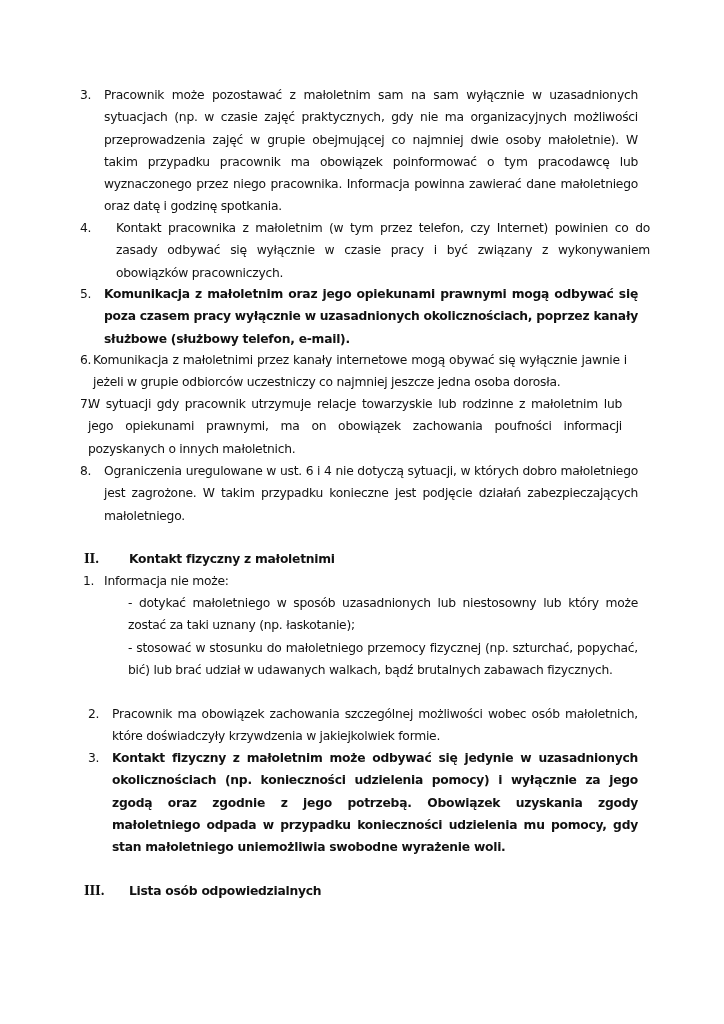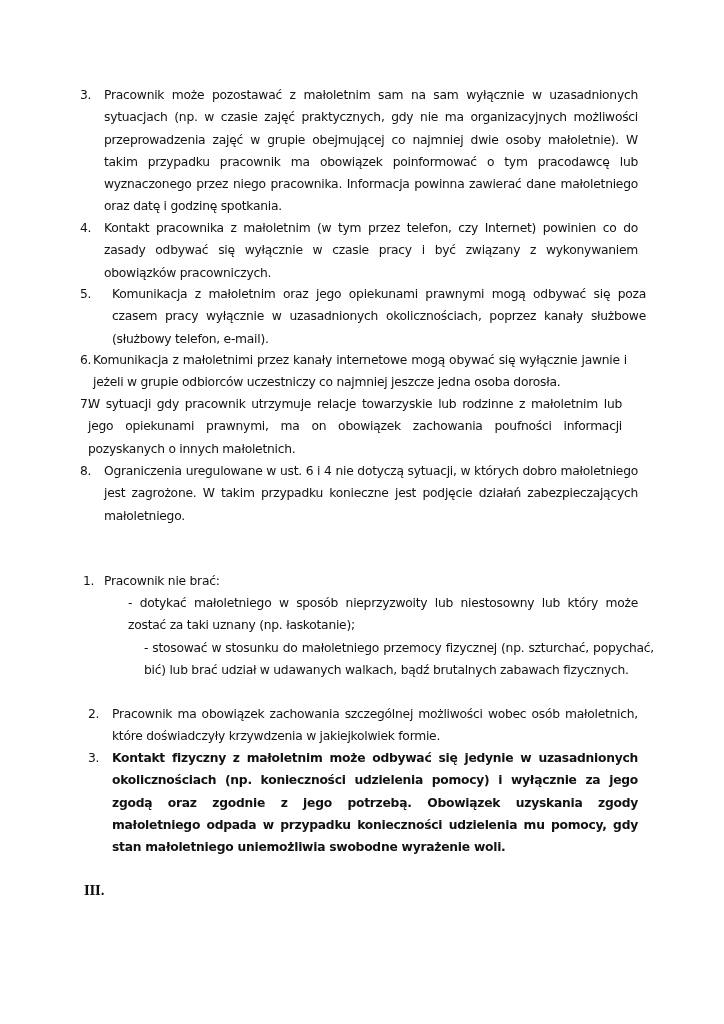"Kontakt pracownika z małoletnim (w" div.txt { left: 24px -> 36px }
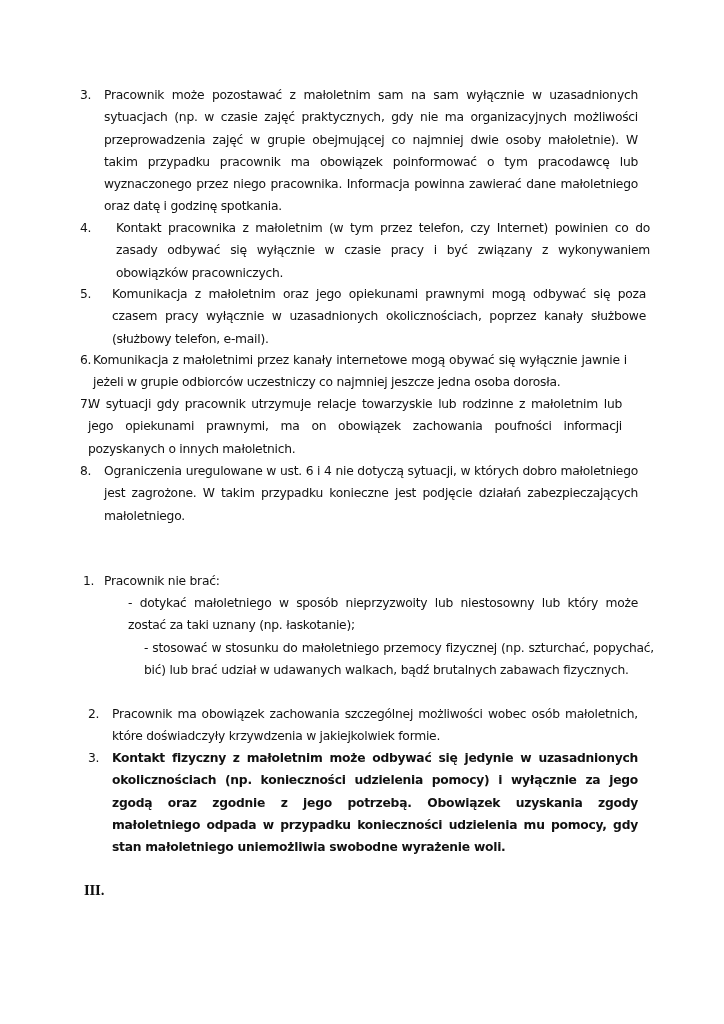"Komunikacja z małoletnim oraz jego" div.txt { font-weight: none -> bold; left: 32px -> 24px }
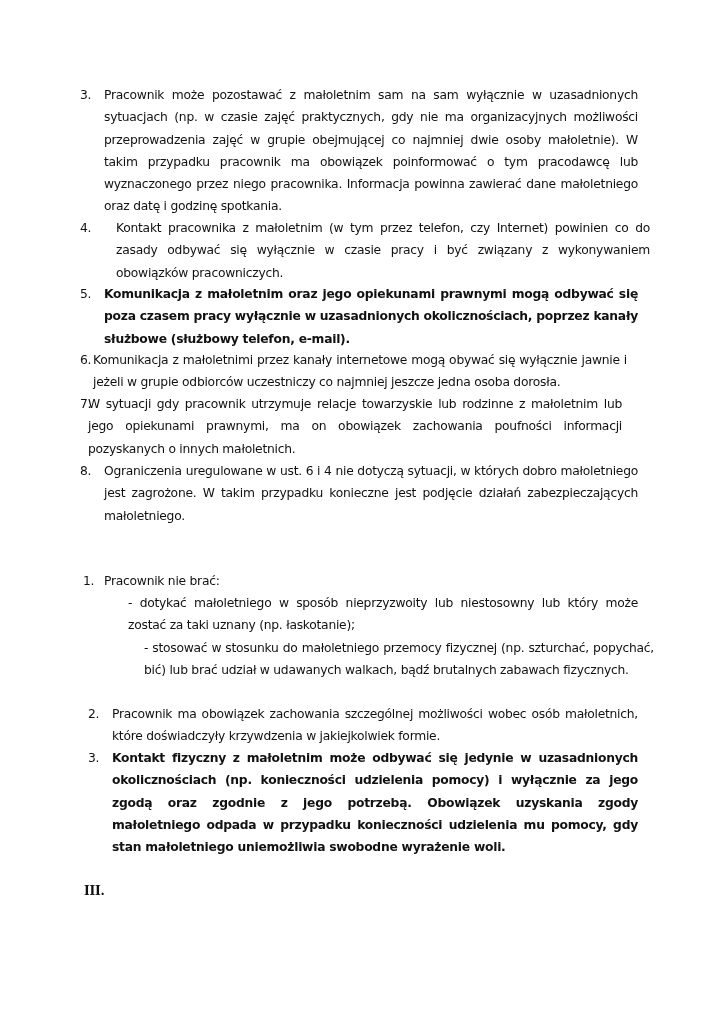"II." div.section-heading { html: none -> <div> <span>II.</span> <span>Kontakt fizyczny z małoletnimi</span> </div> }
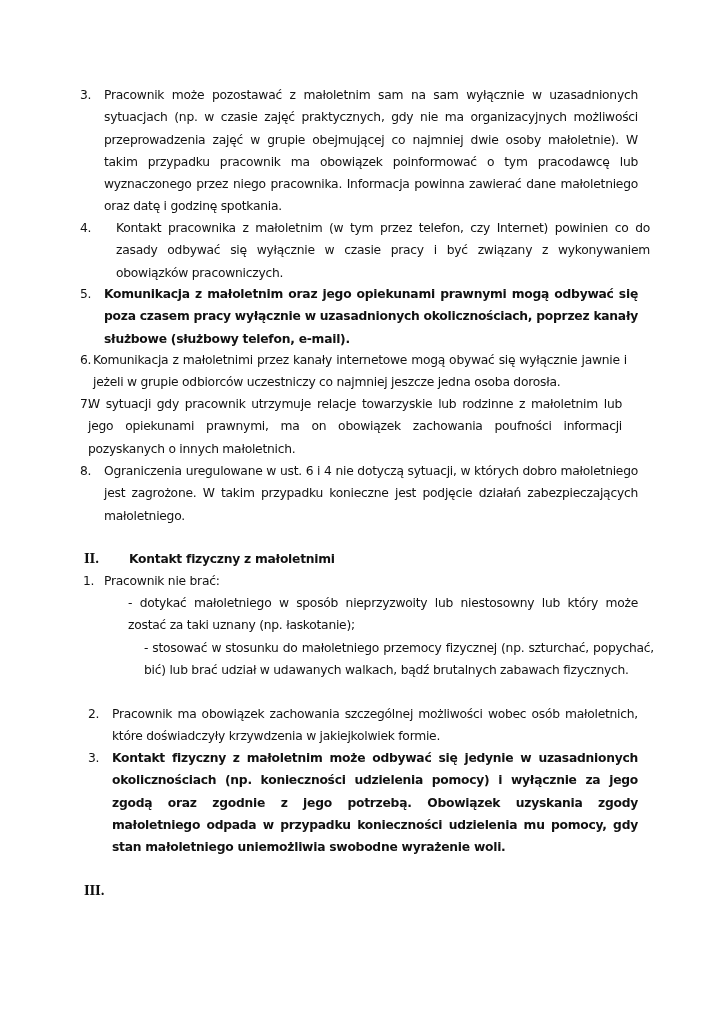"Pracownik nie brać:" div.txt { text: Pracownik nie brać -> Informacja nie może }
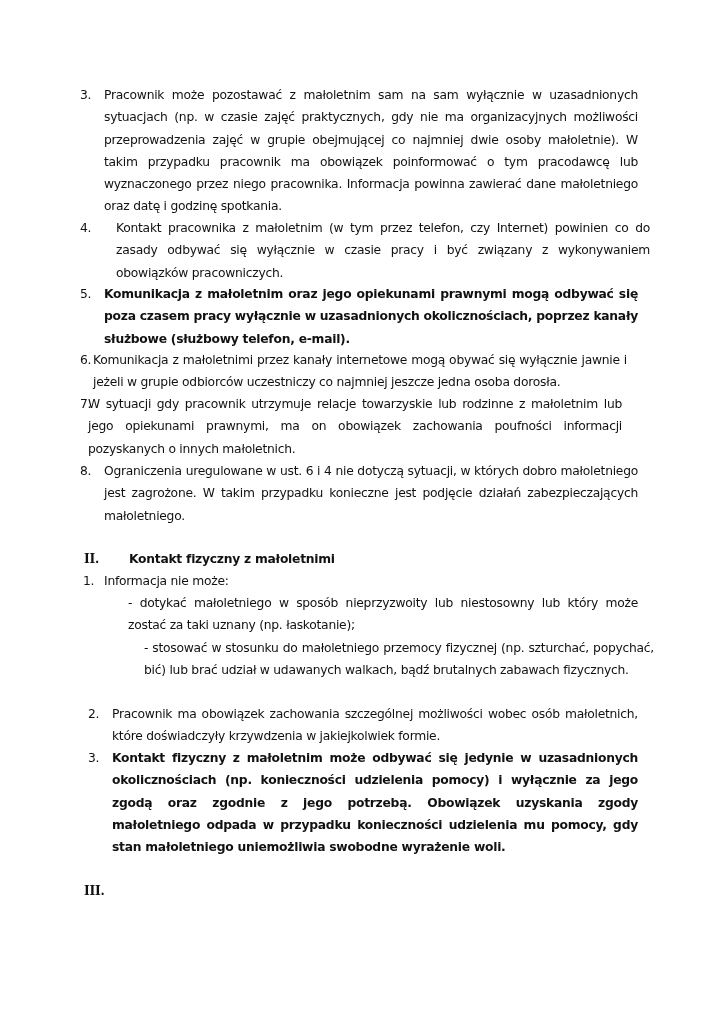"- dotykać małoletniego w sposób" div.txt { text: nieprzyzwoity -> uzasadnionych }
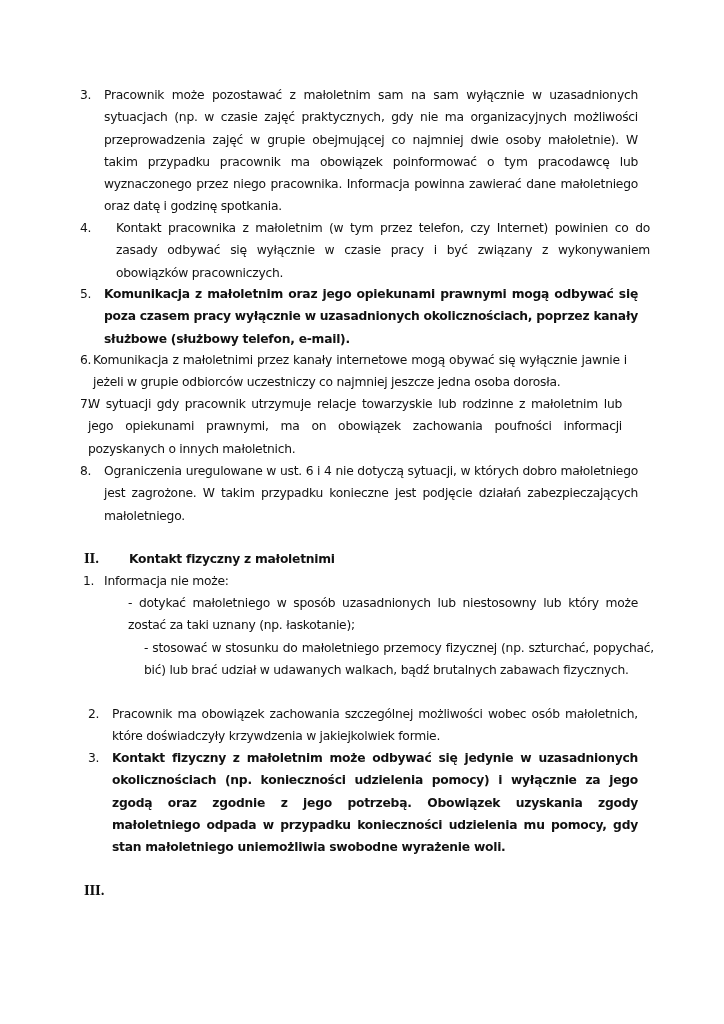"- stosować w stosunku do" div.txt { left: 16px -> 0 }
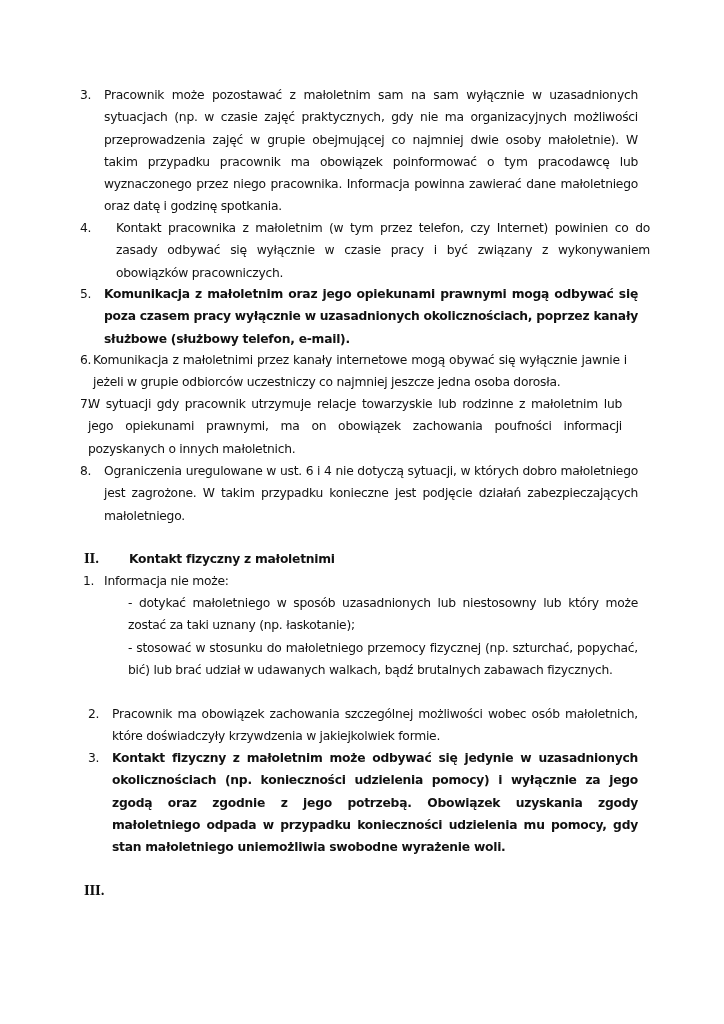"Lista osób odpowiedzialnych" span.title { html: none -> <span>Lista osób odpowiedzialnych</span> }
